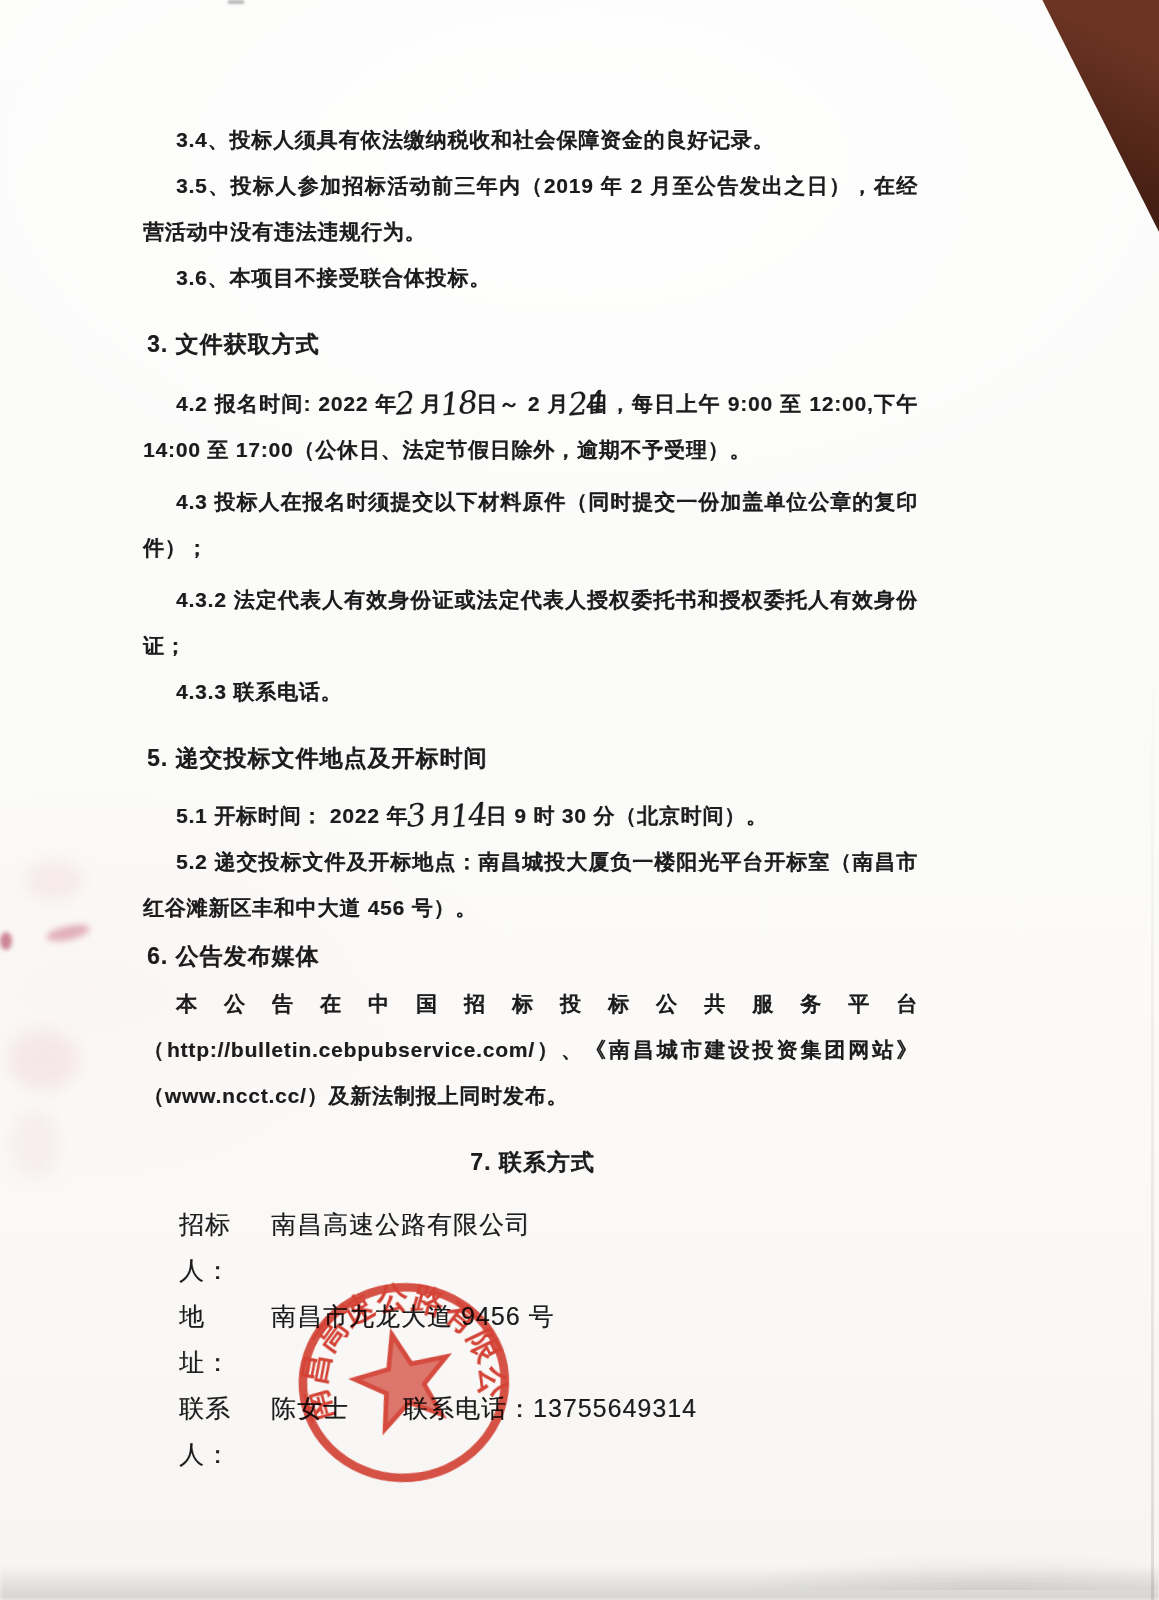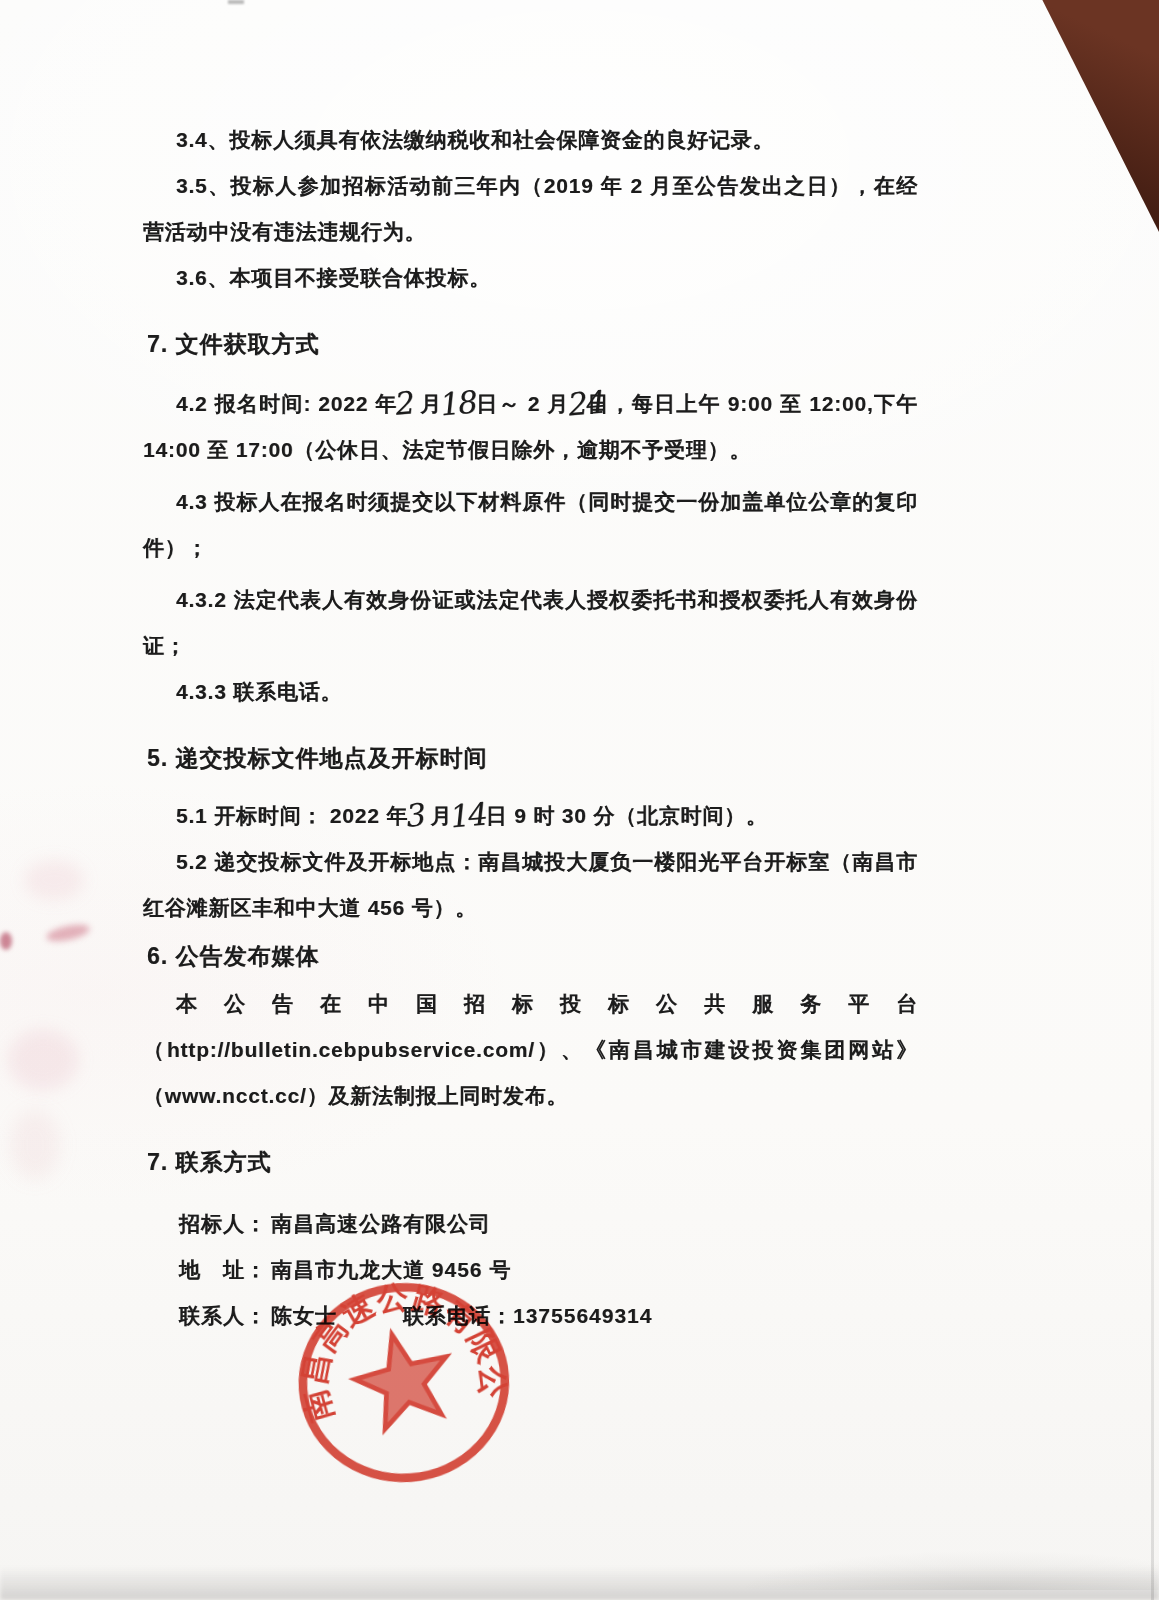"7. 文件获取方式" div.h { text: 7 -> 3 }
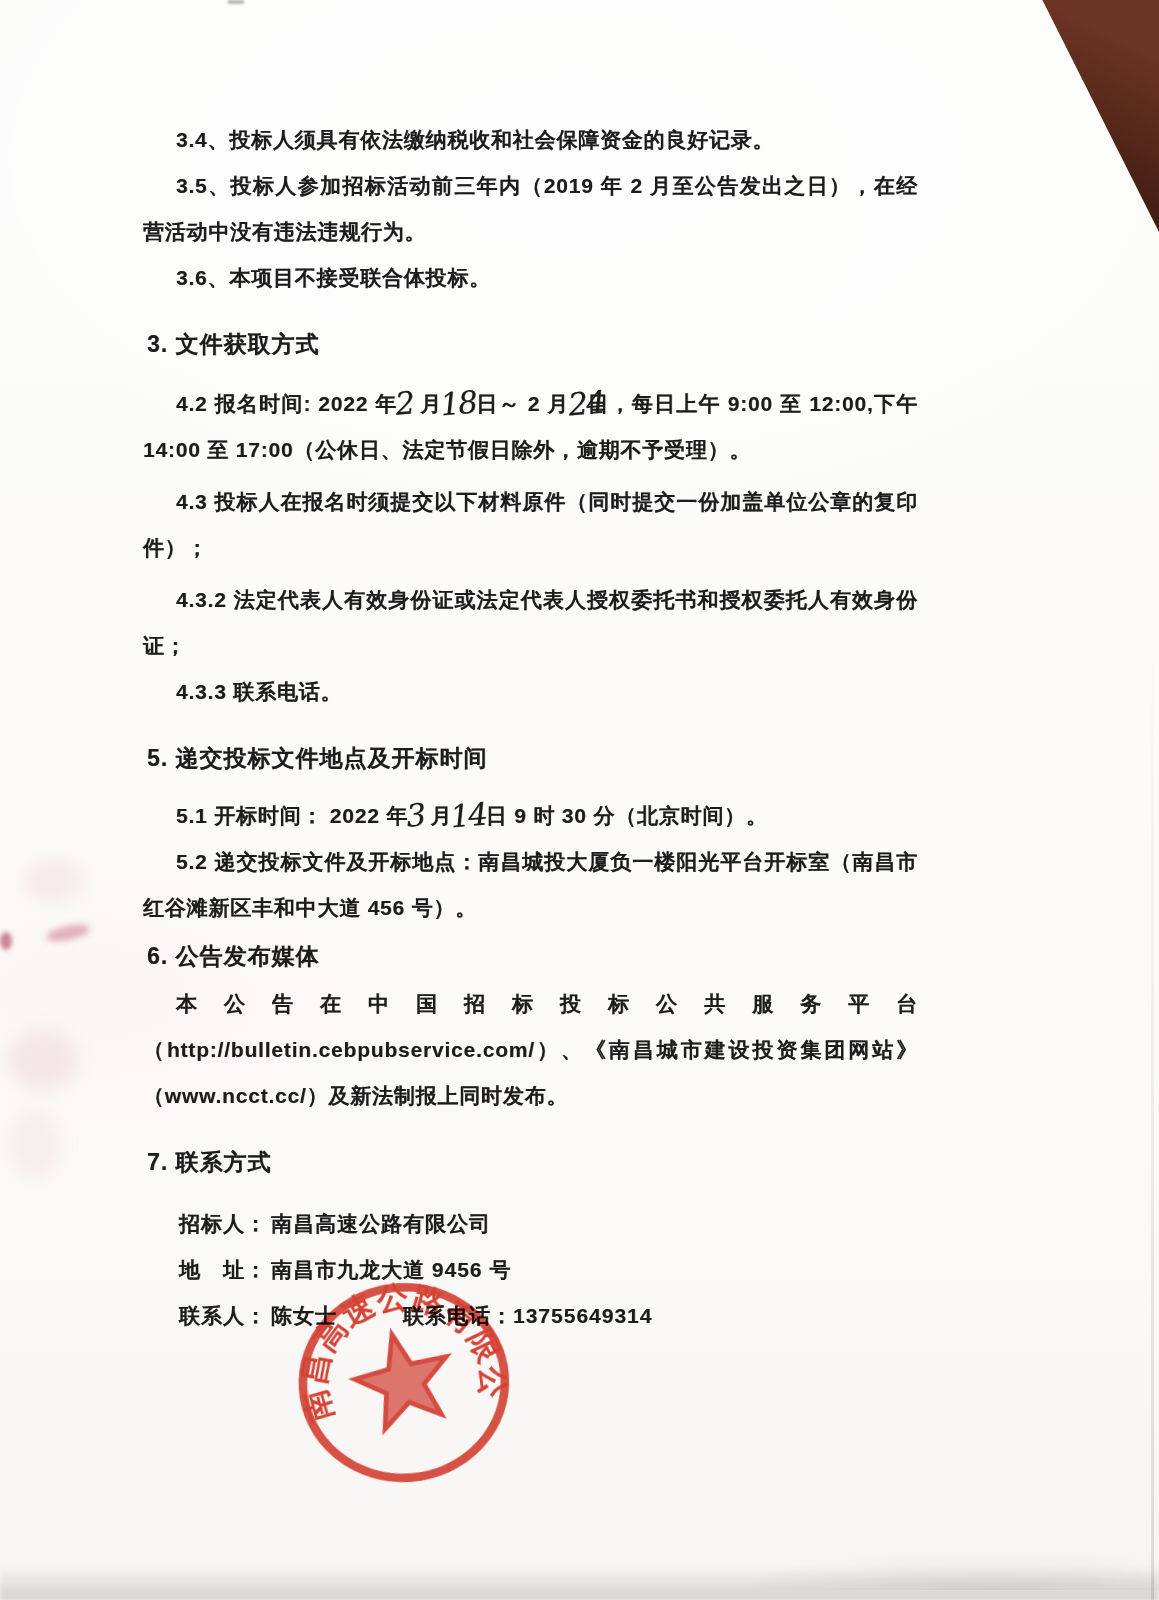"7. 联系方式" .h.h7 { text-align: none -> center }
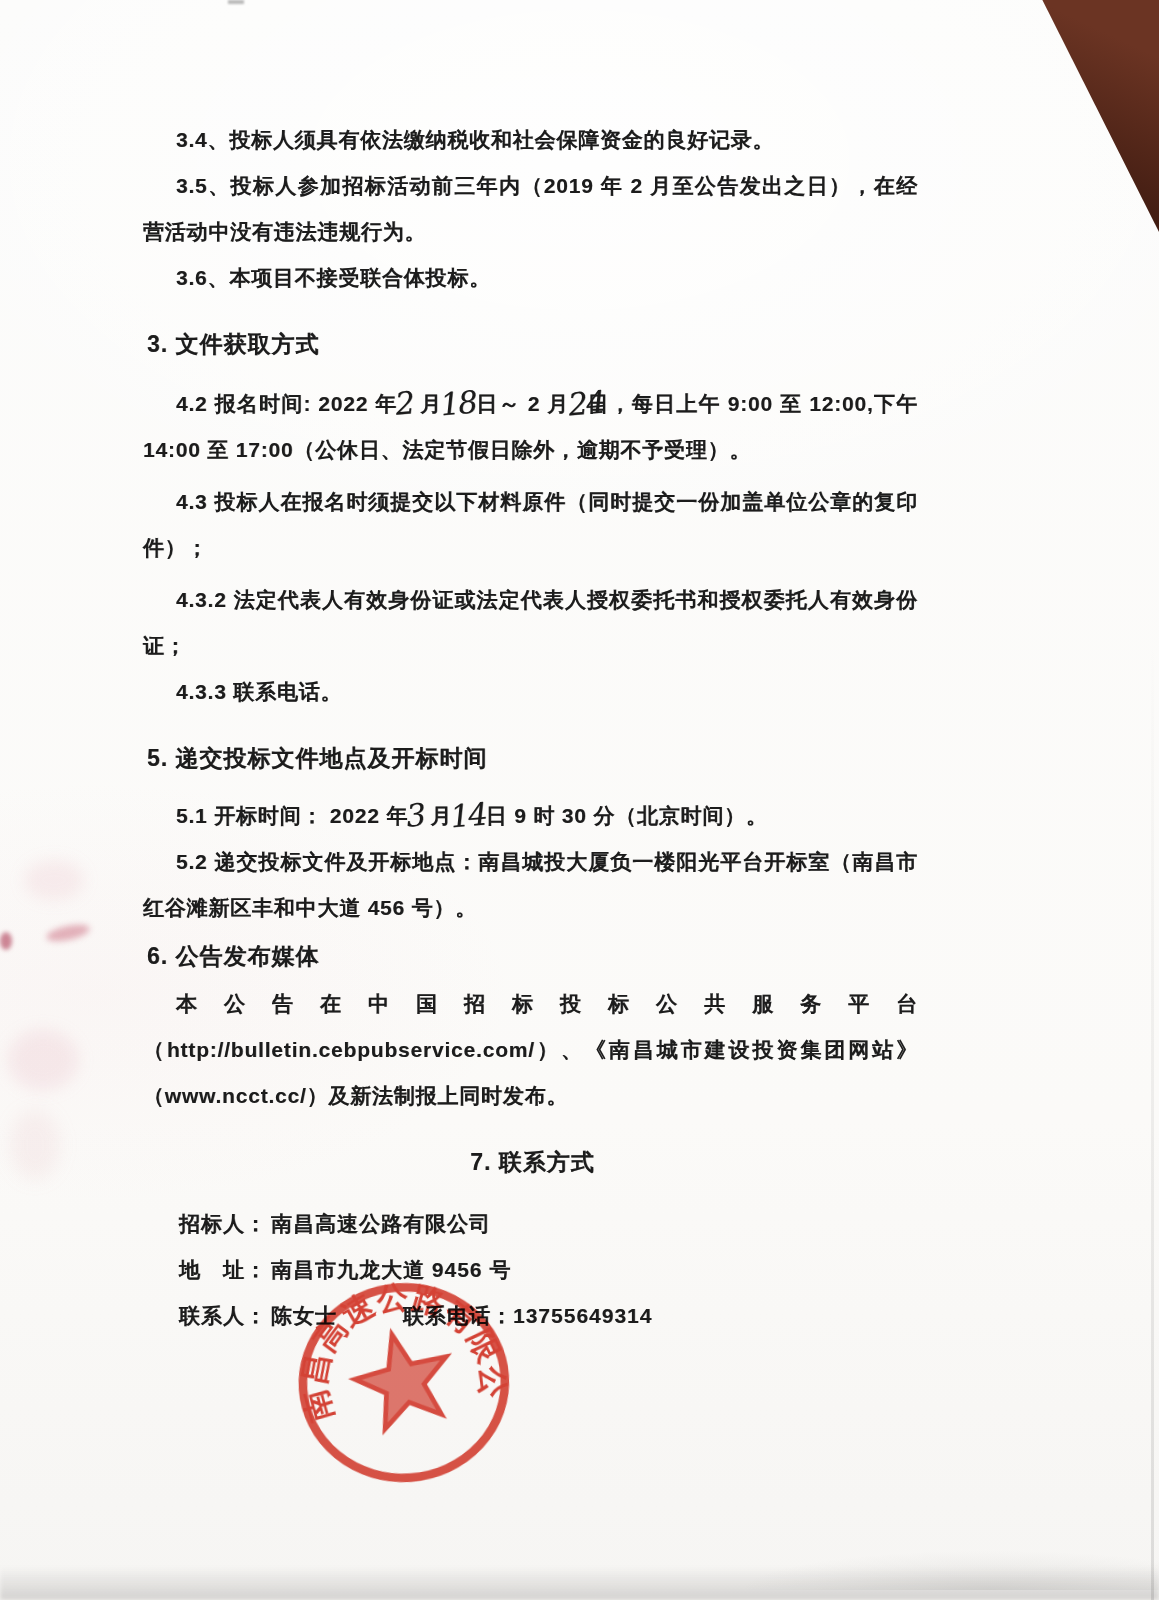"招标人：" .crow { font-size: 21px -> 25px; font-weight: 700 -> 400 }
